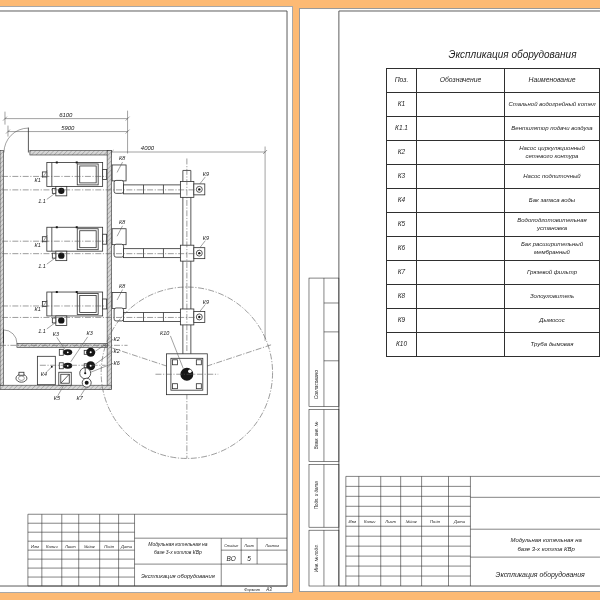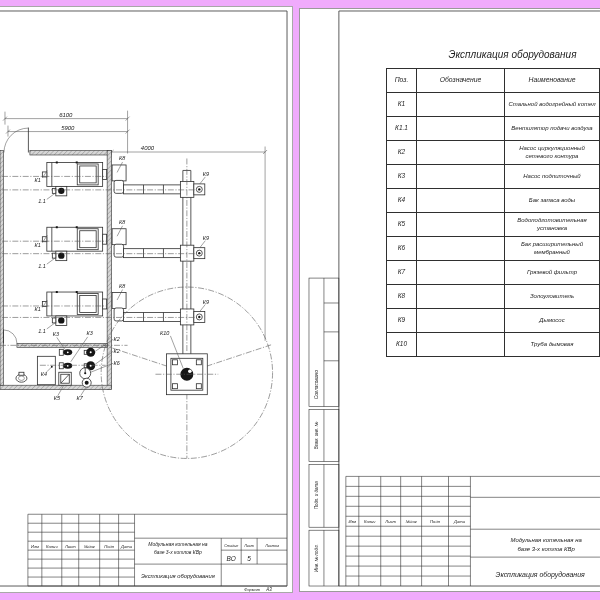"Экспликация оборудования" .stage { background: #f0abfc -> #fdba74 }
